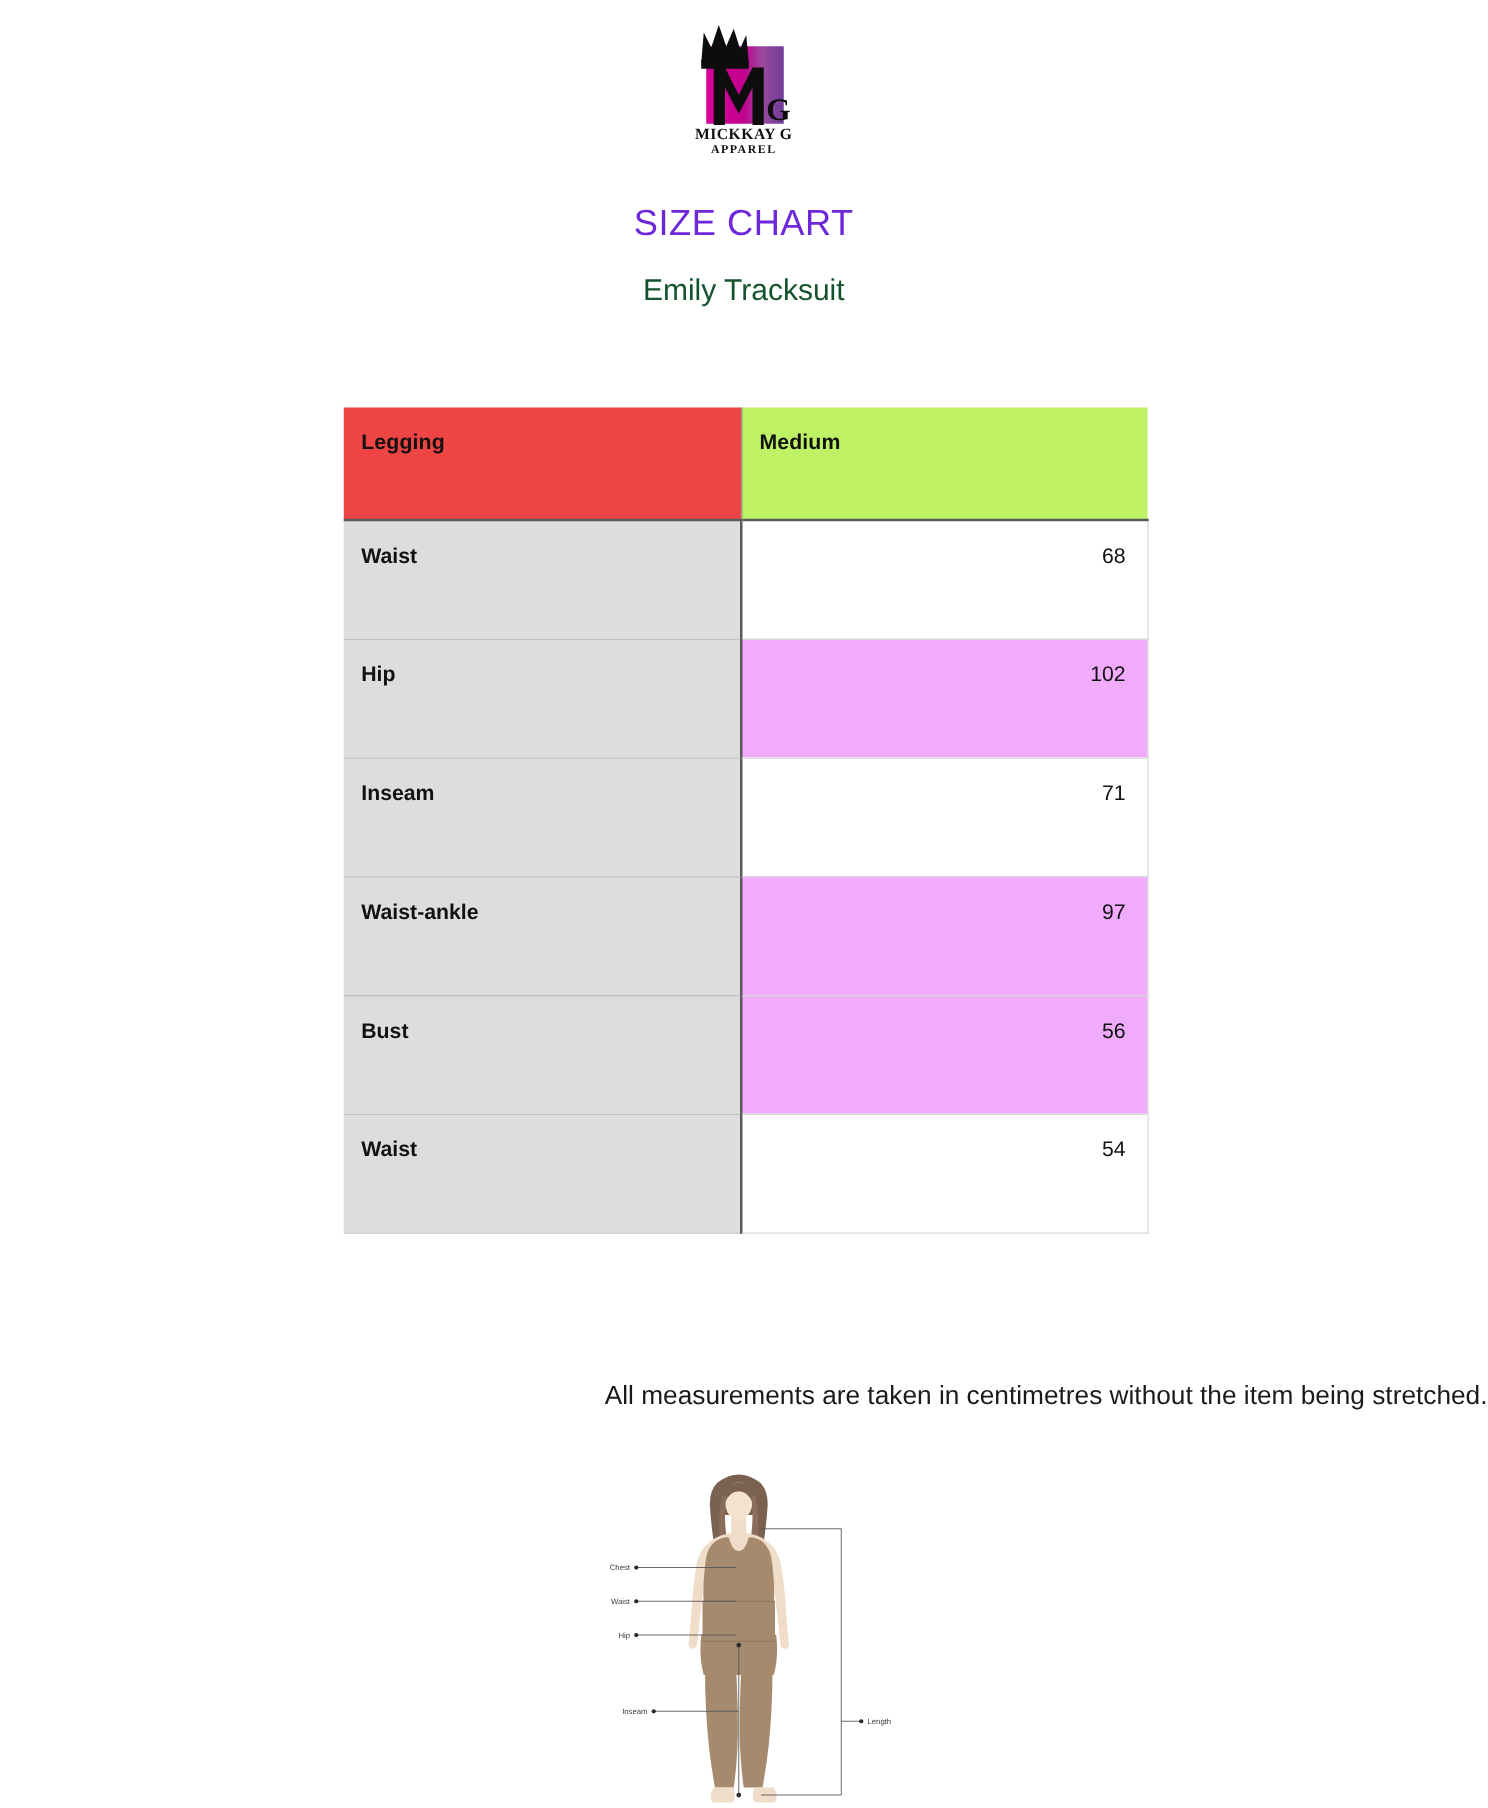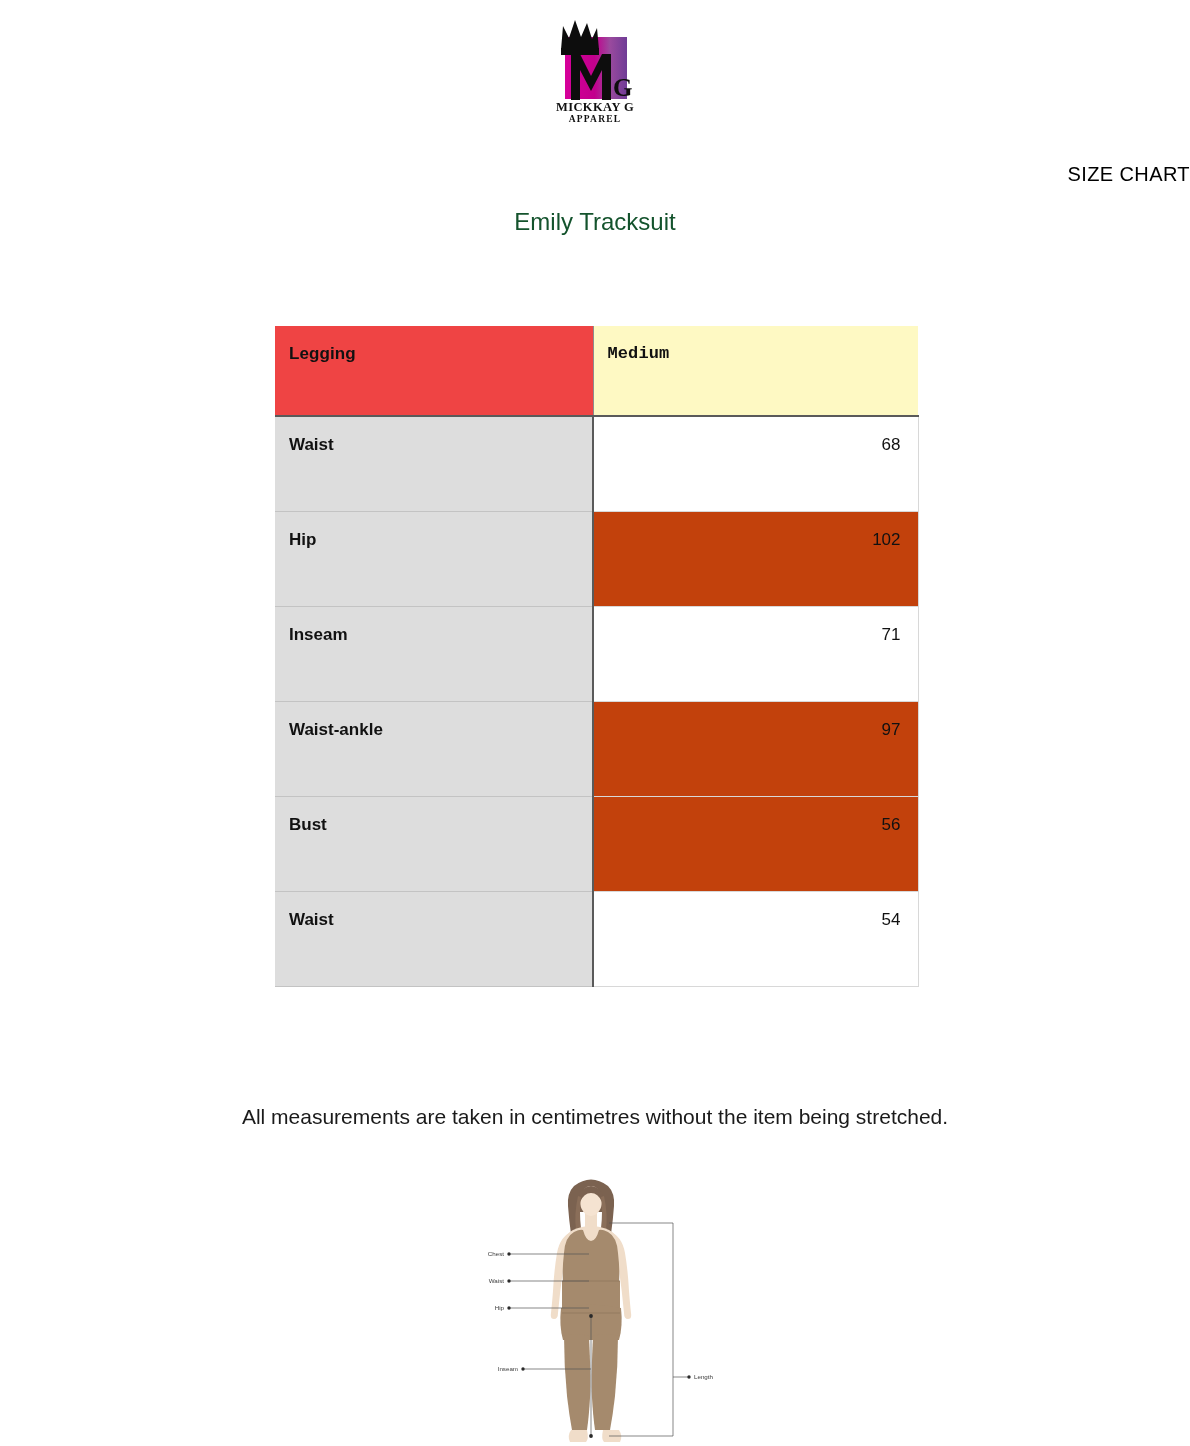"SIZE CHART" .title-main { color: #000000 -> #6d28d9; font-size: 20px -> 29px; text-align: right -> none }
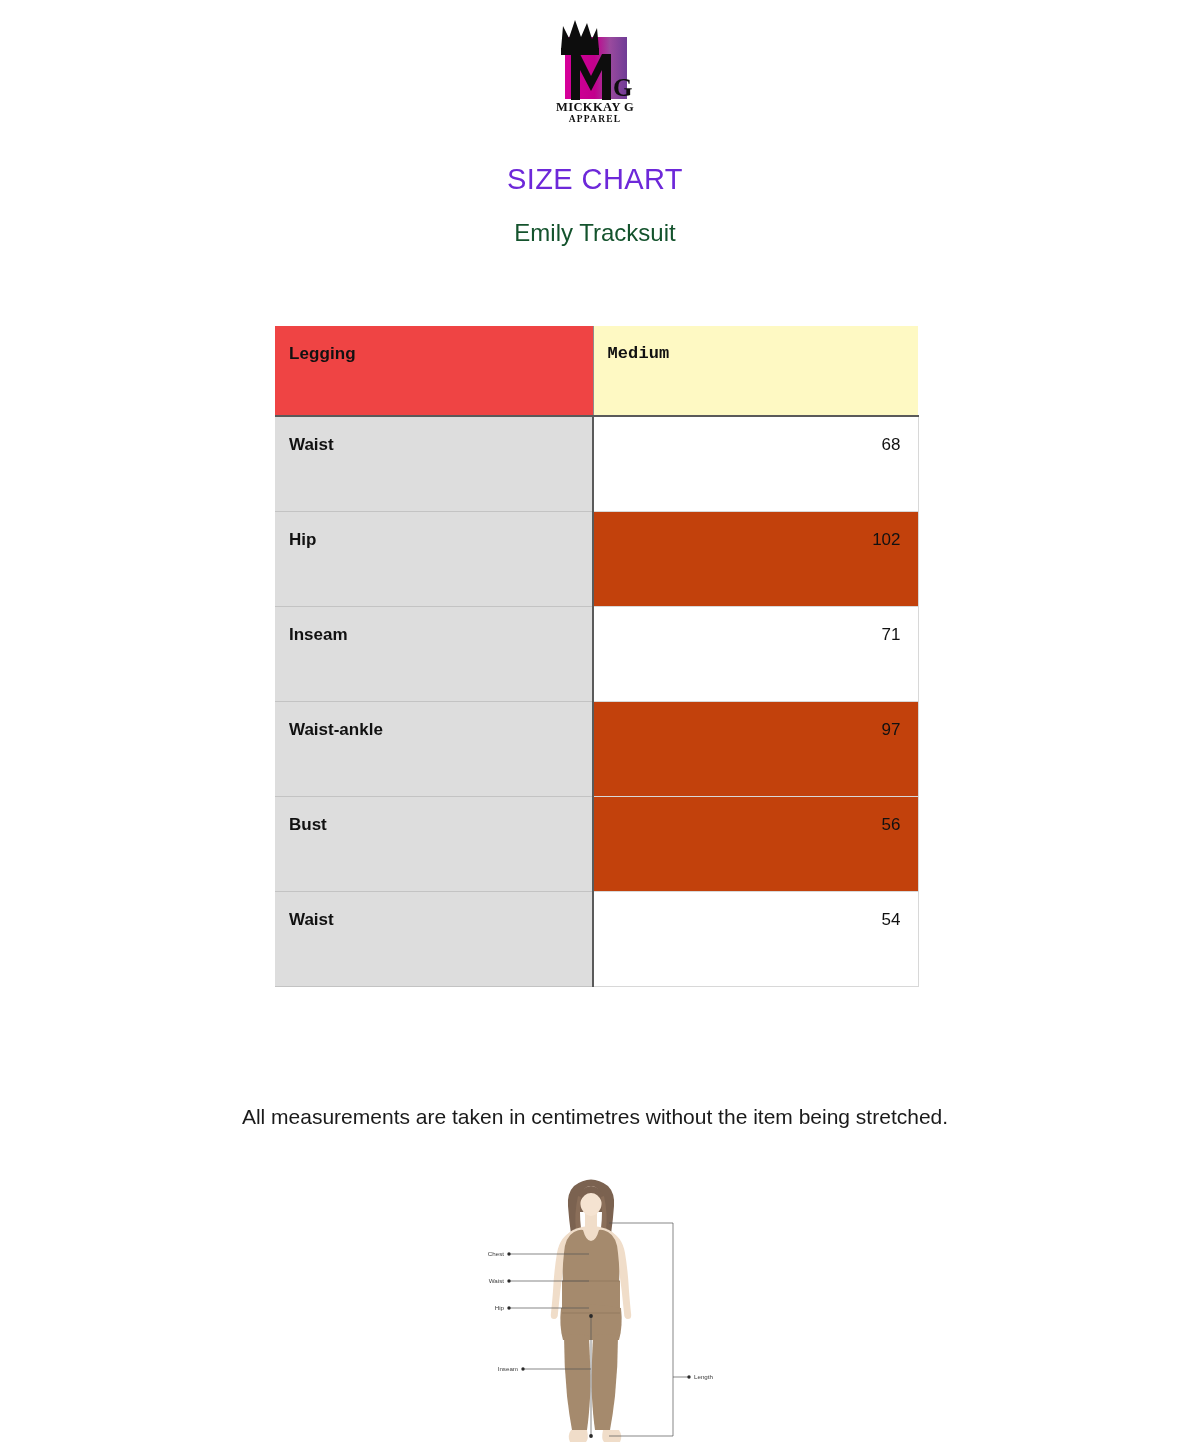"Medium" table.size-chart thead th.h-value { background: #fef9c3 -> #bef264; font-family: Liberation Mono, monospace -> none }
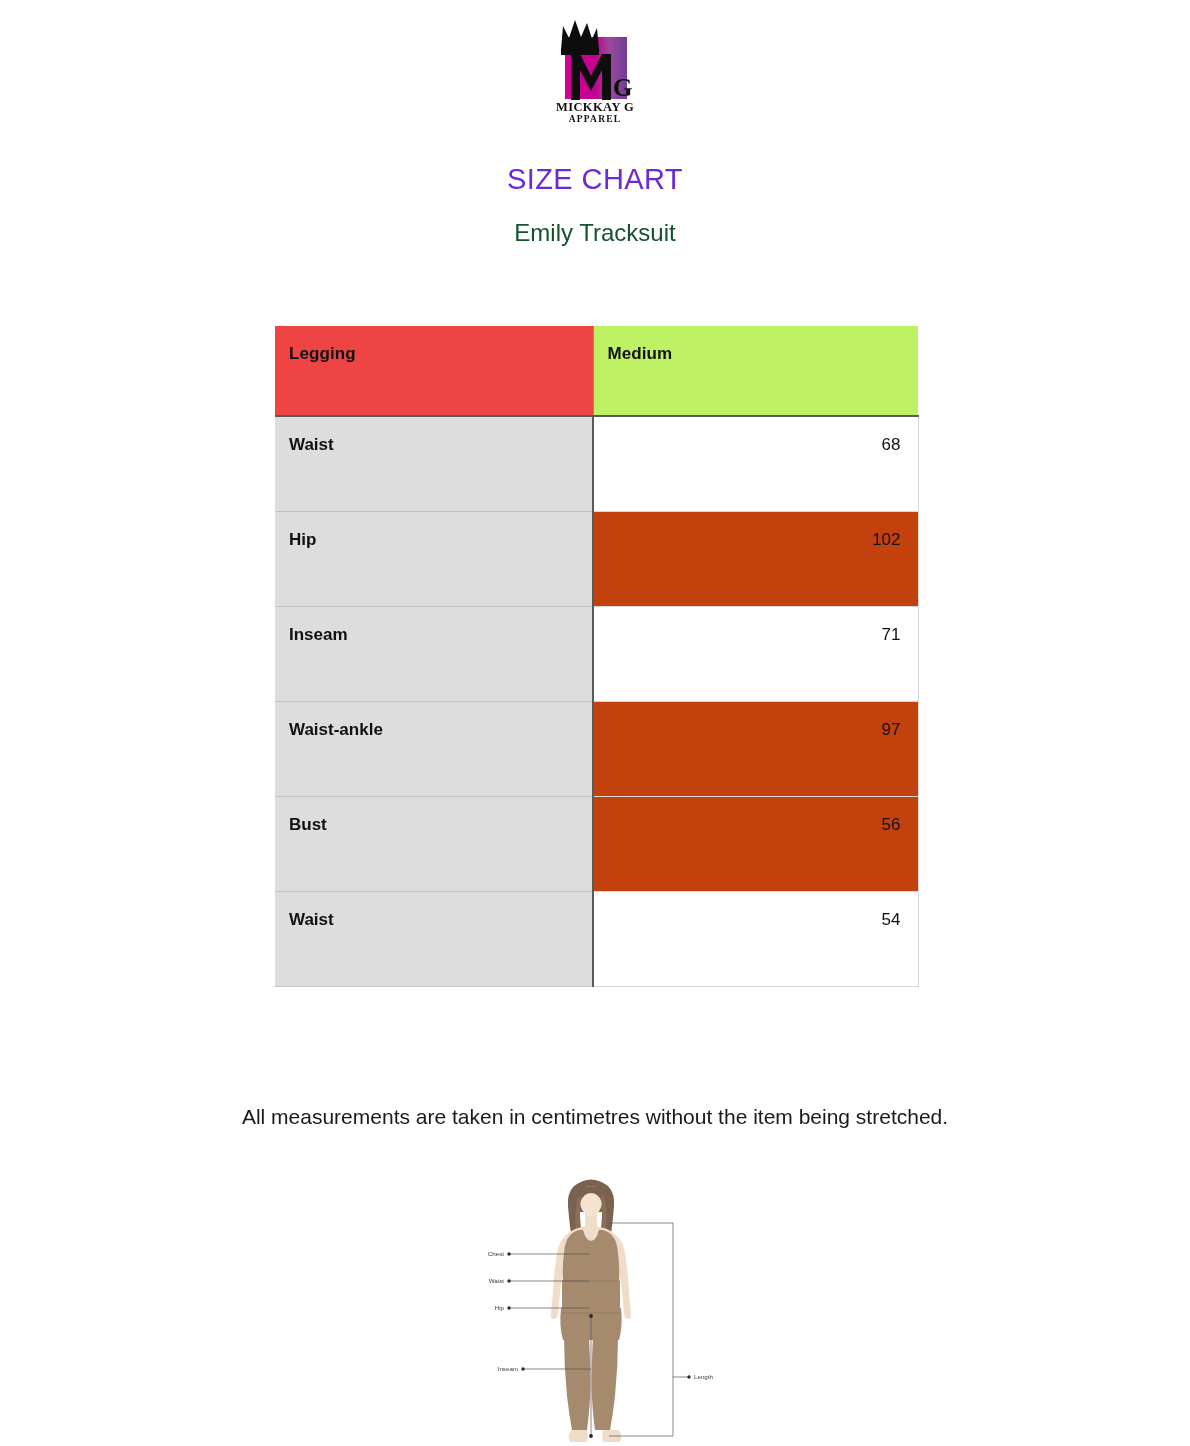"102" table.size-chart tbody tr.even td.val { background: #c2410c -> #f0abfc }
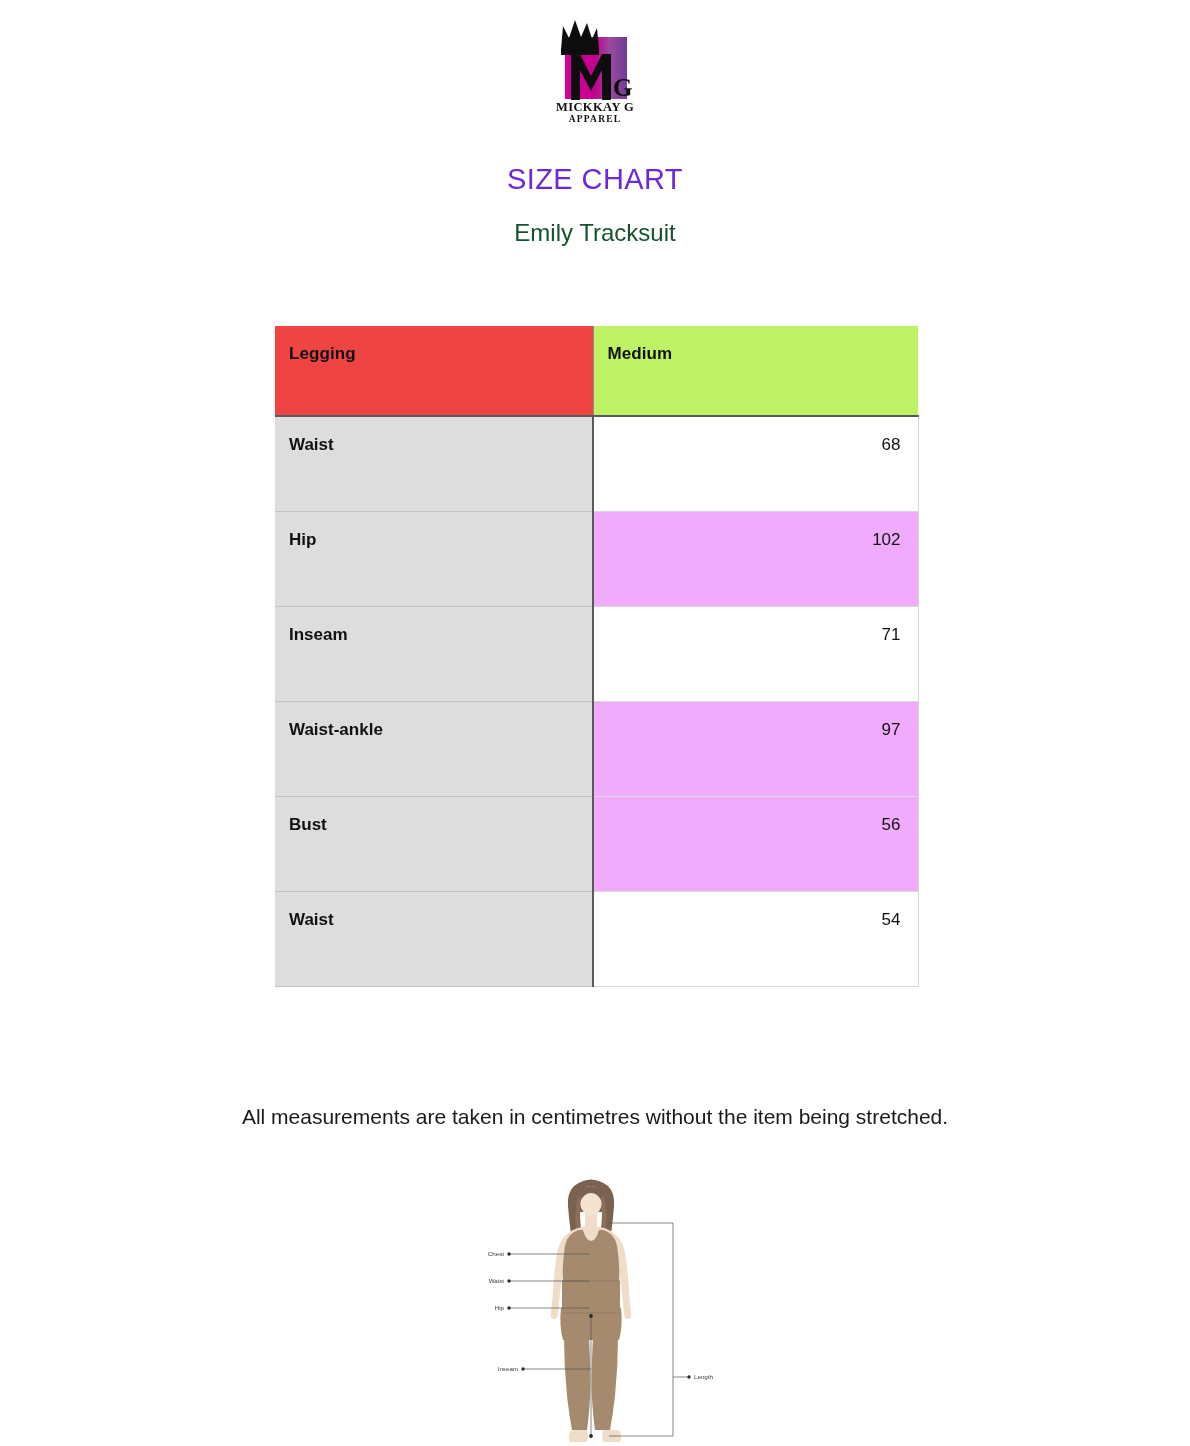"All measurements are taken in" .footnote { text-align: center -> right }
